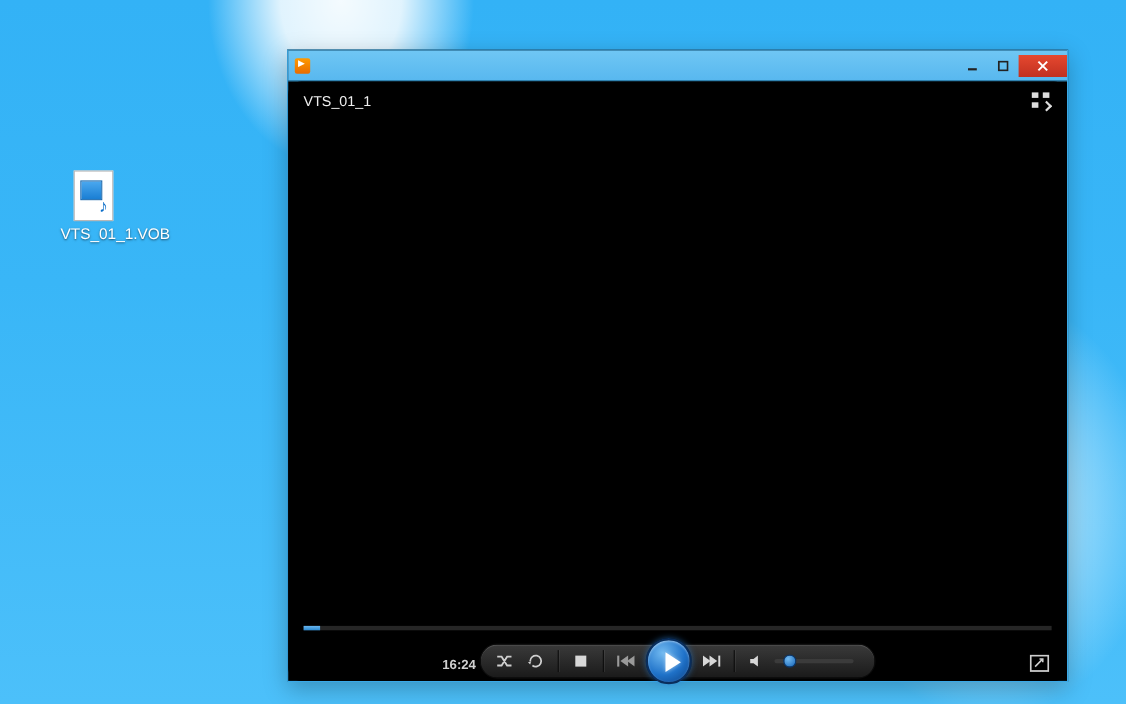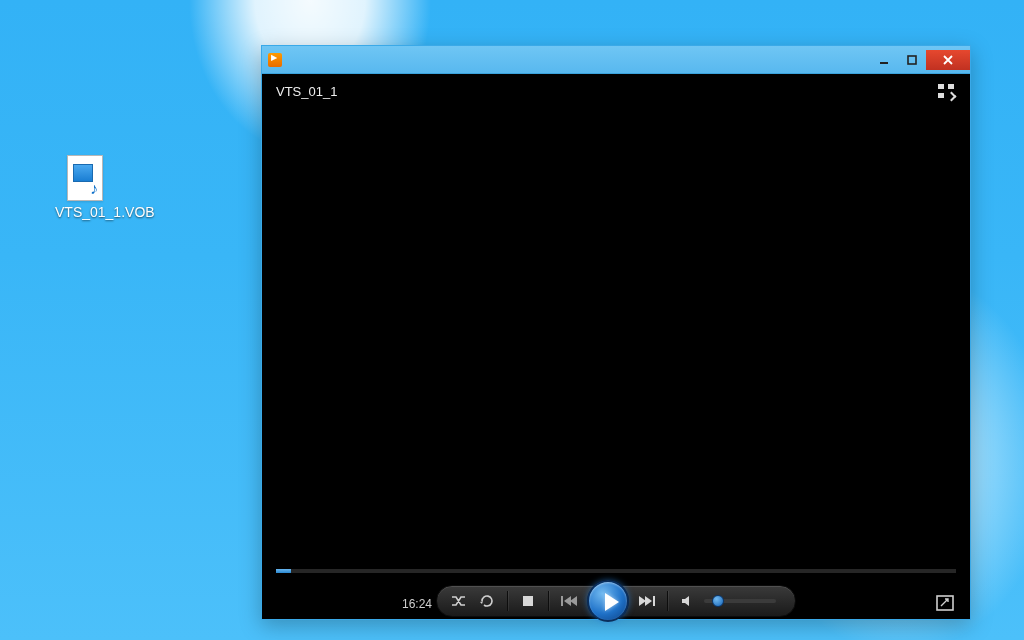"16:24" .time { font-weight: none -> bold }
